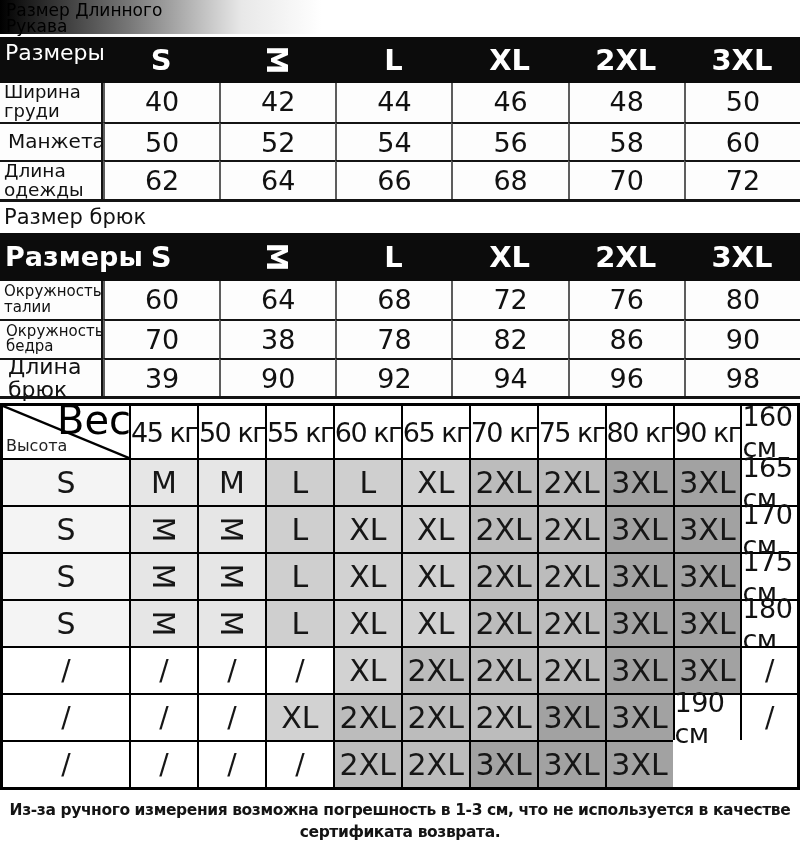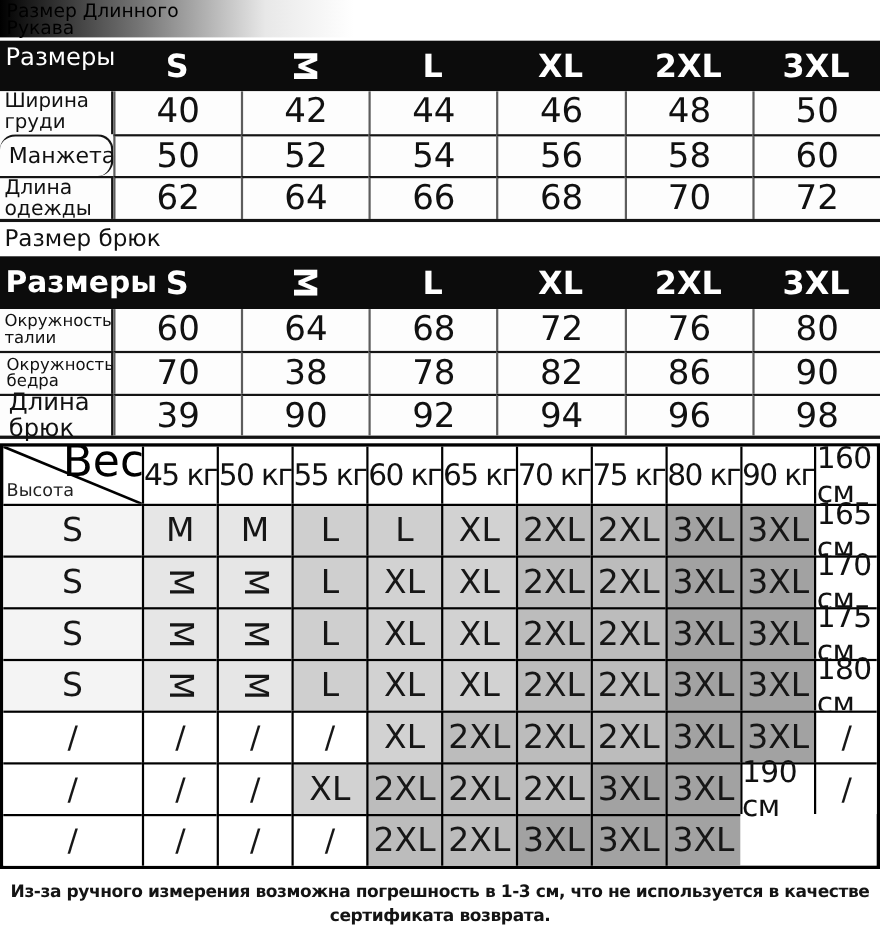"40" .mt-cell { font-size: 31px -> 27px }
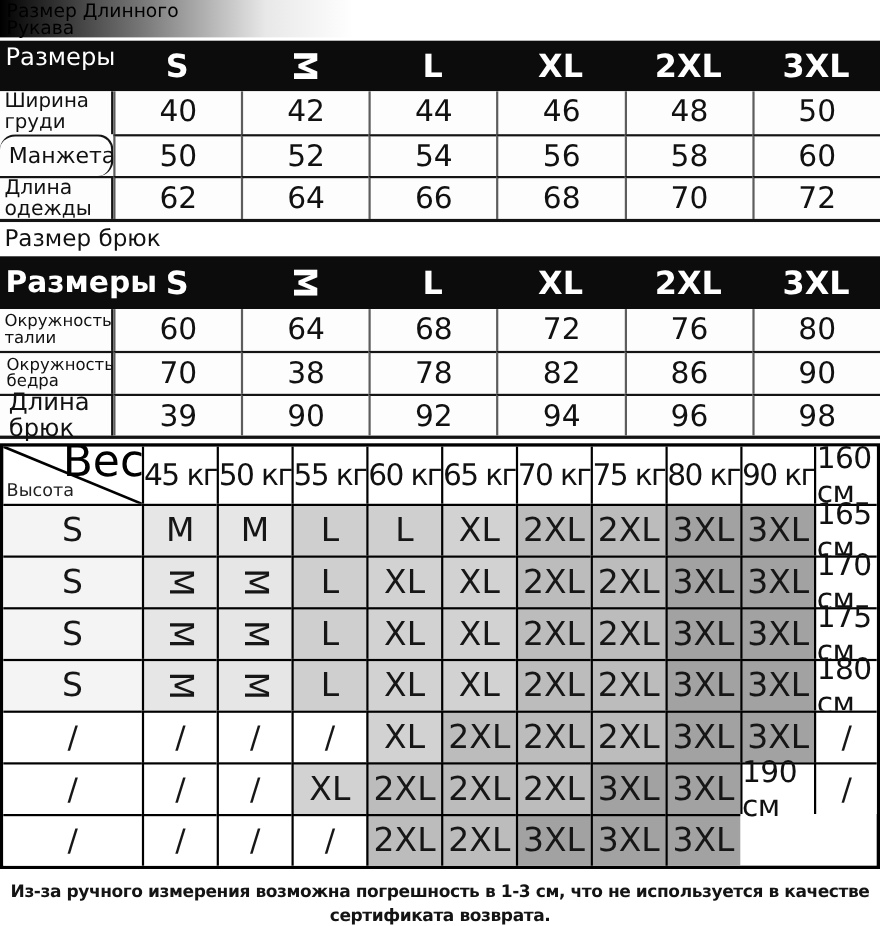"Манжета" .meas-table[data-table="sleeve_table"] .mt-label.row-1 { border-radius: 14px -> none }
